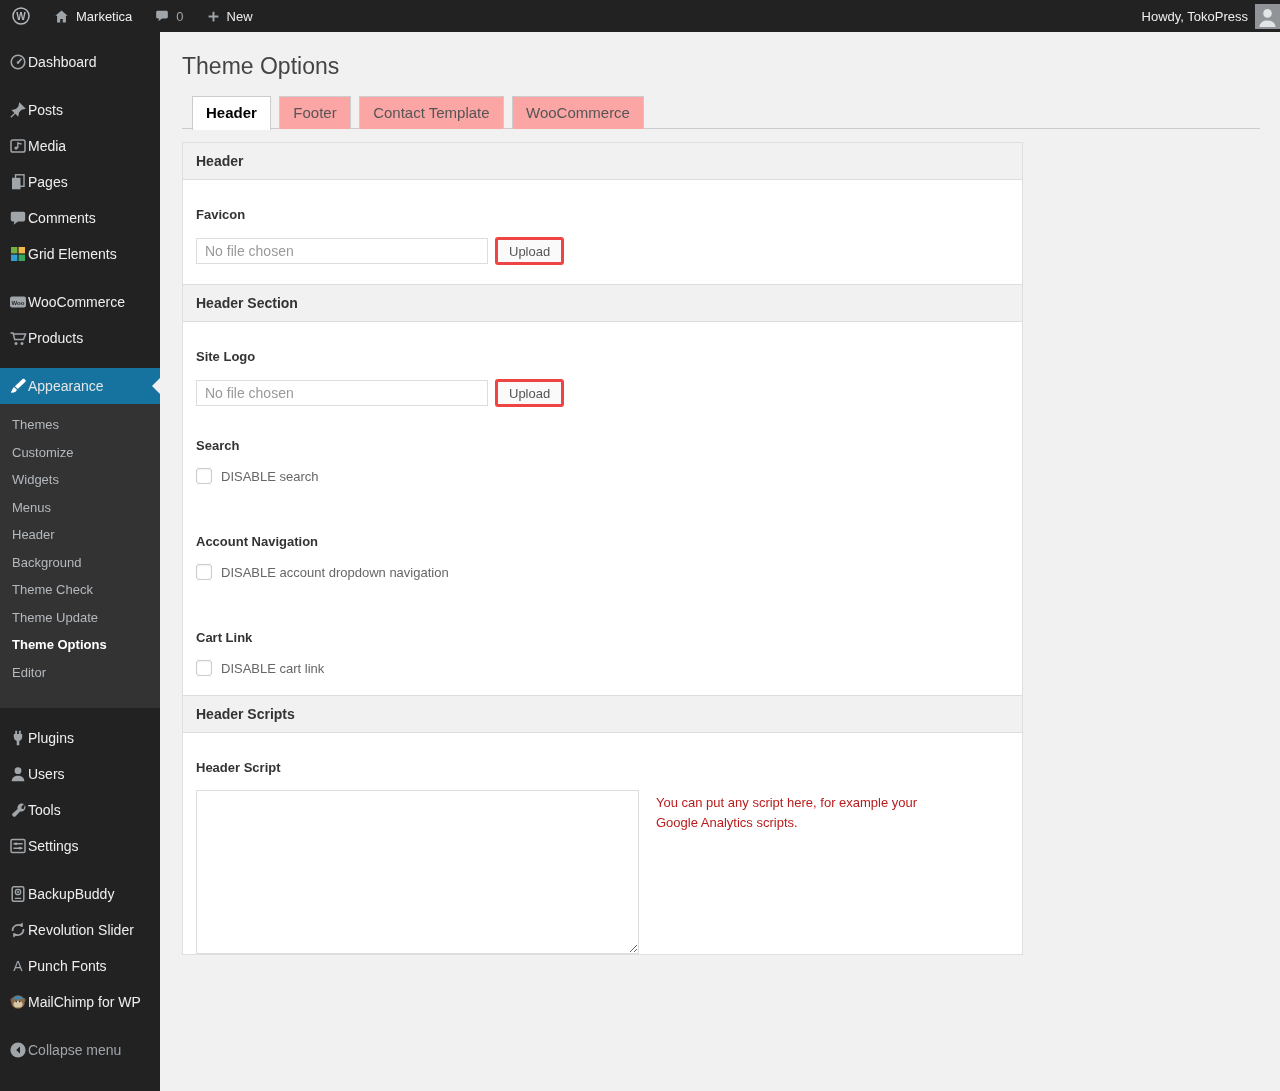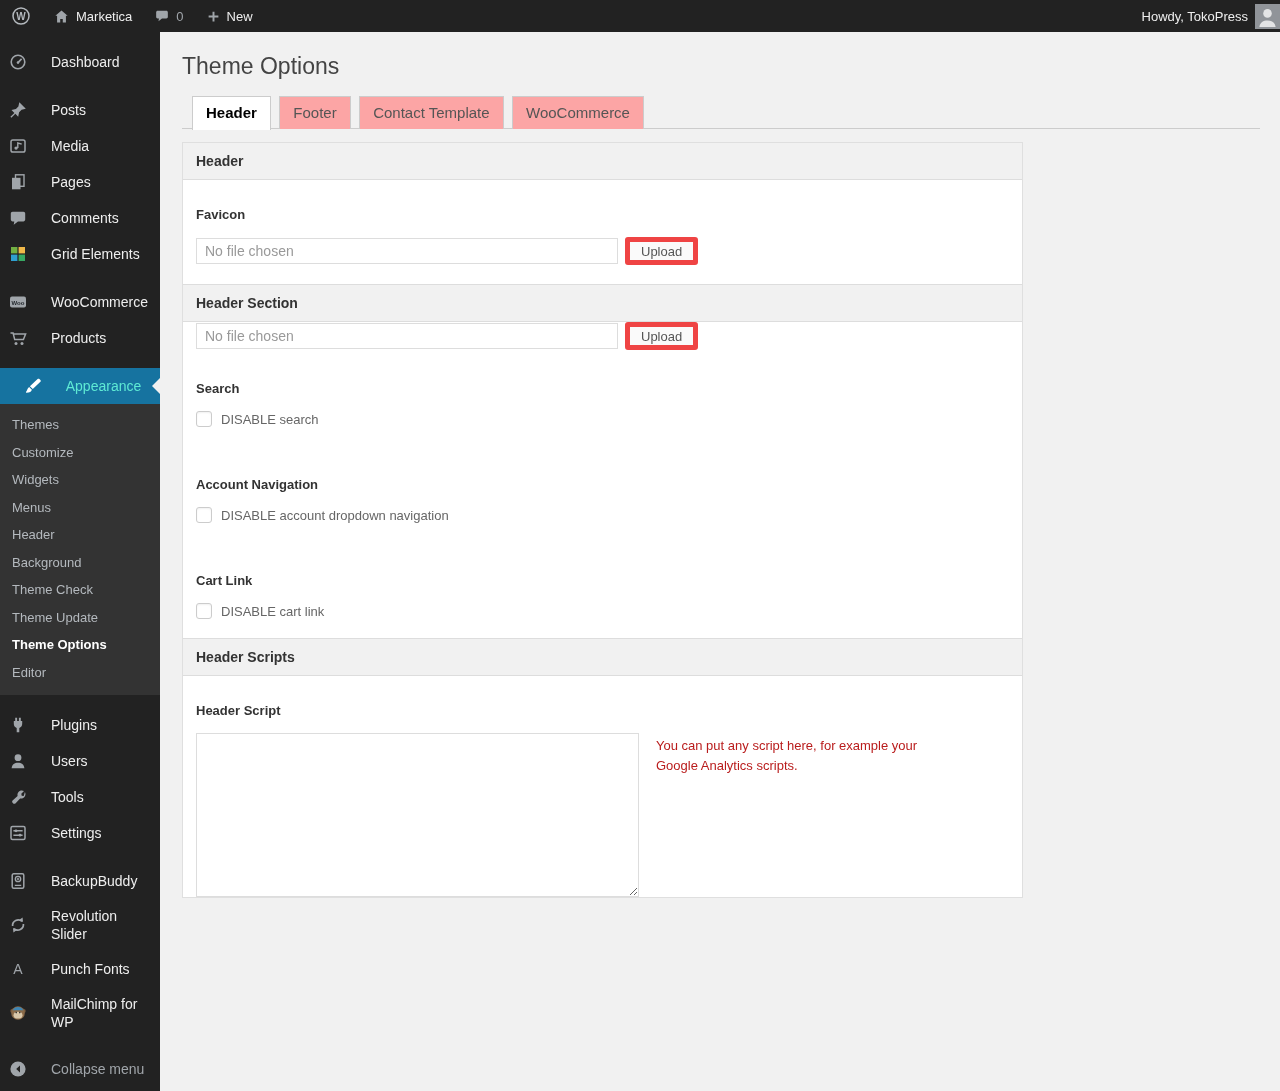"Dashboard" .menu-item { gap: 23px -> 0 }
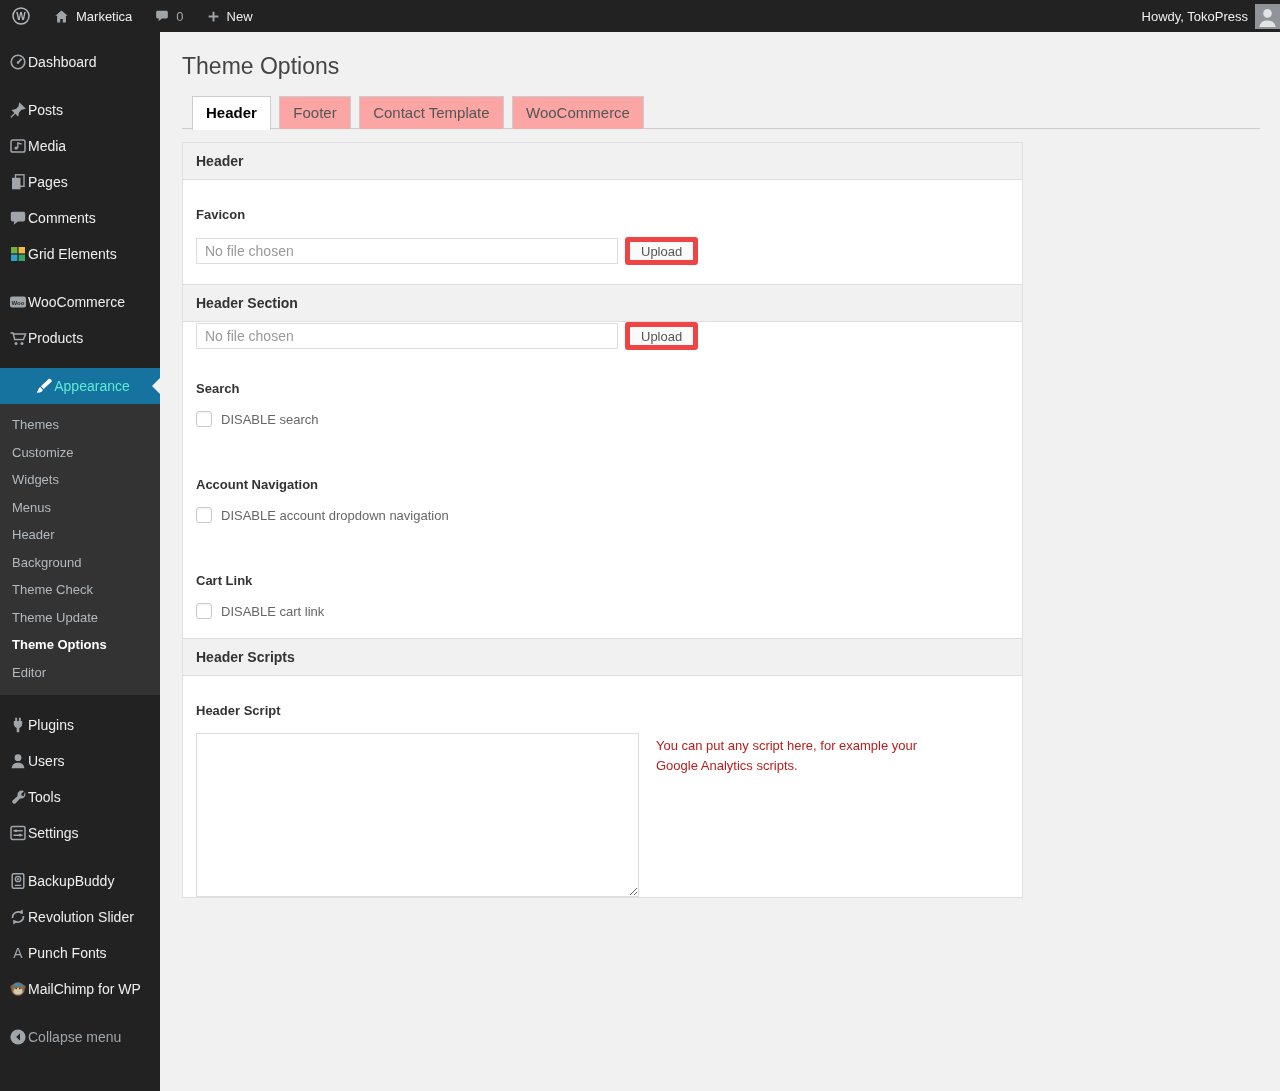"No file chosen" .file-input { width: 422px -> 292px }
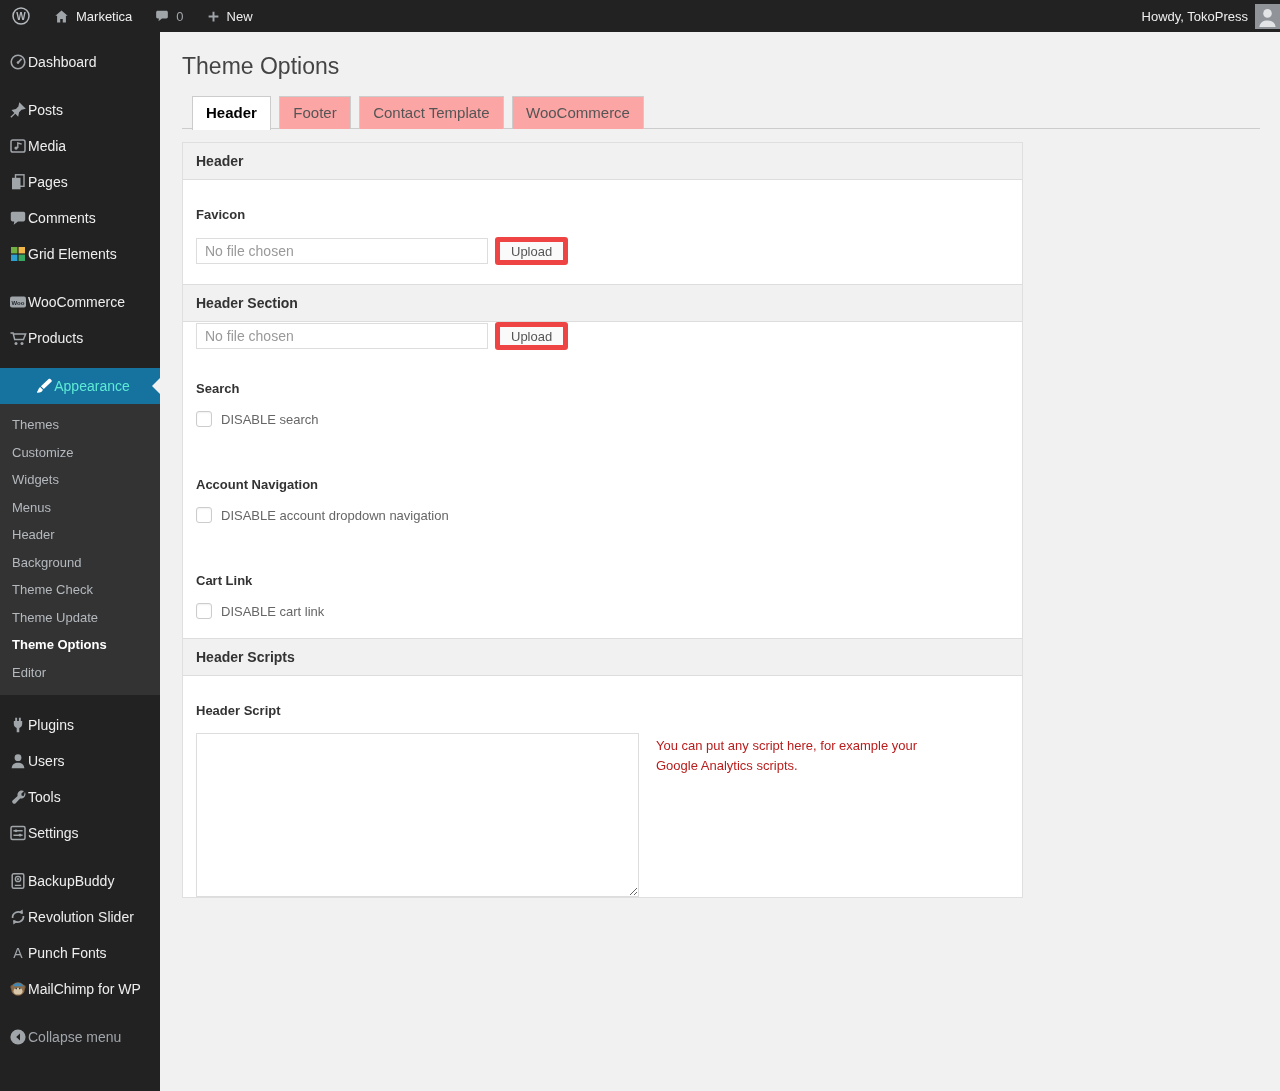"Upload" .btn { border: 5px solid #ef4444 -> 3px solid #ef4444 }
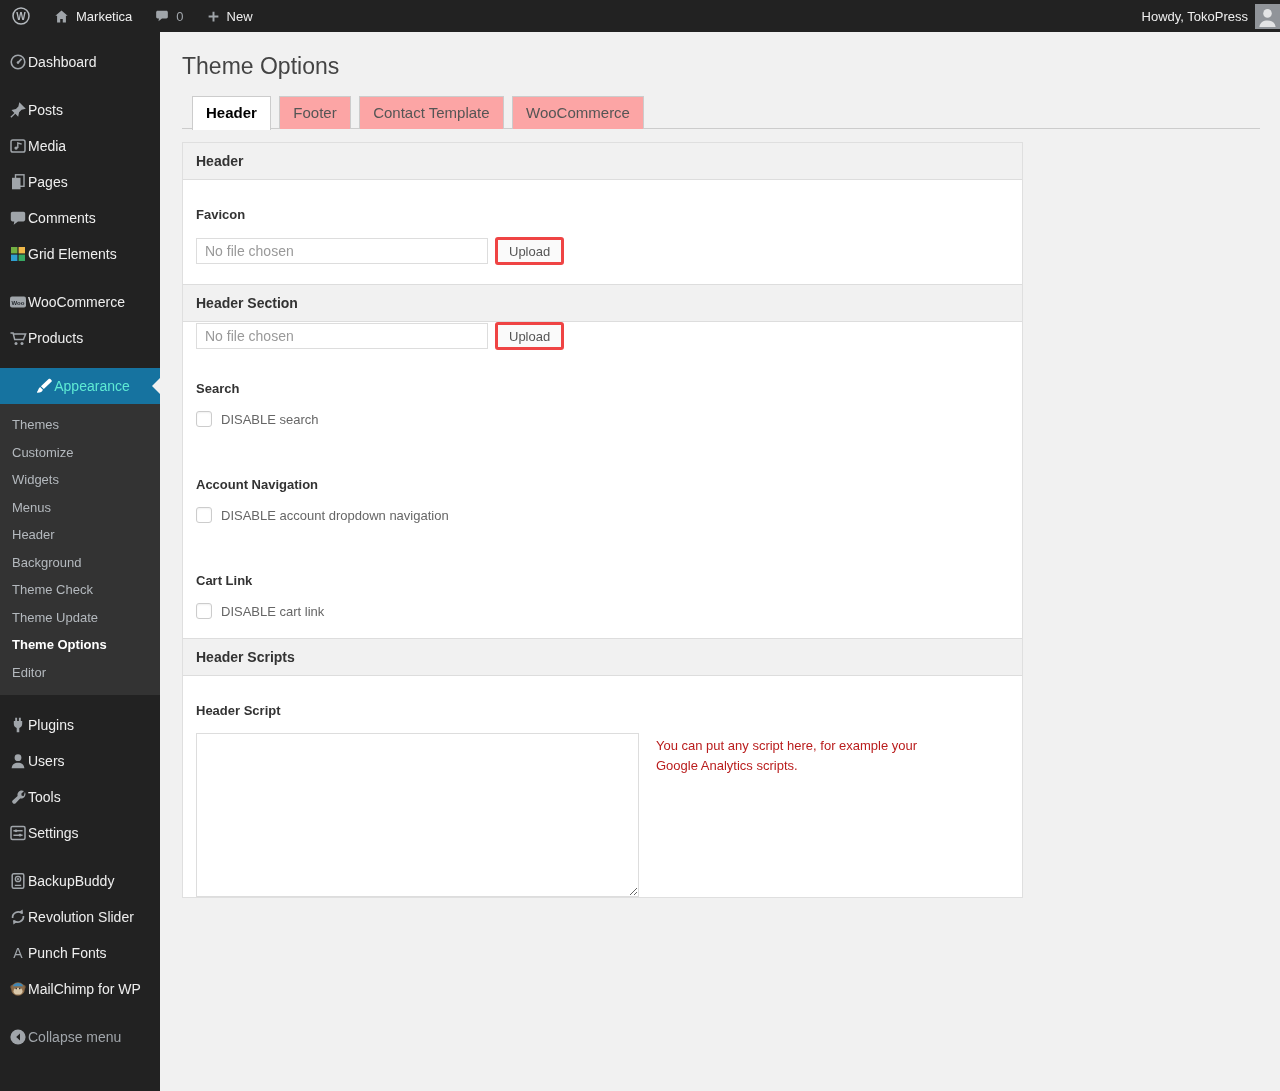"Site Logo" div.group-label { html: none -> <div>Site Logo</div> }
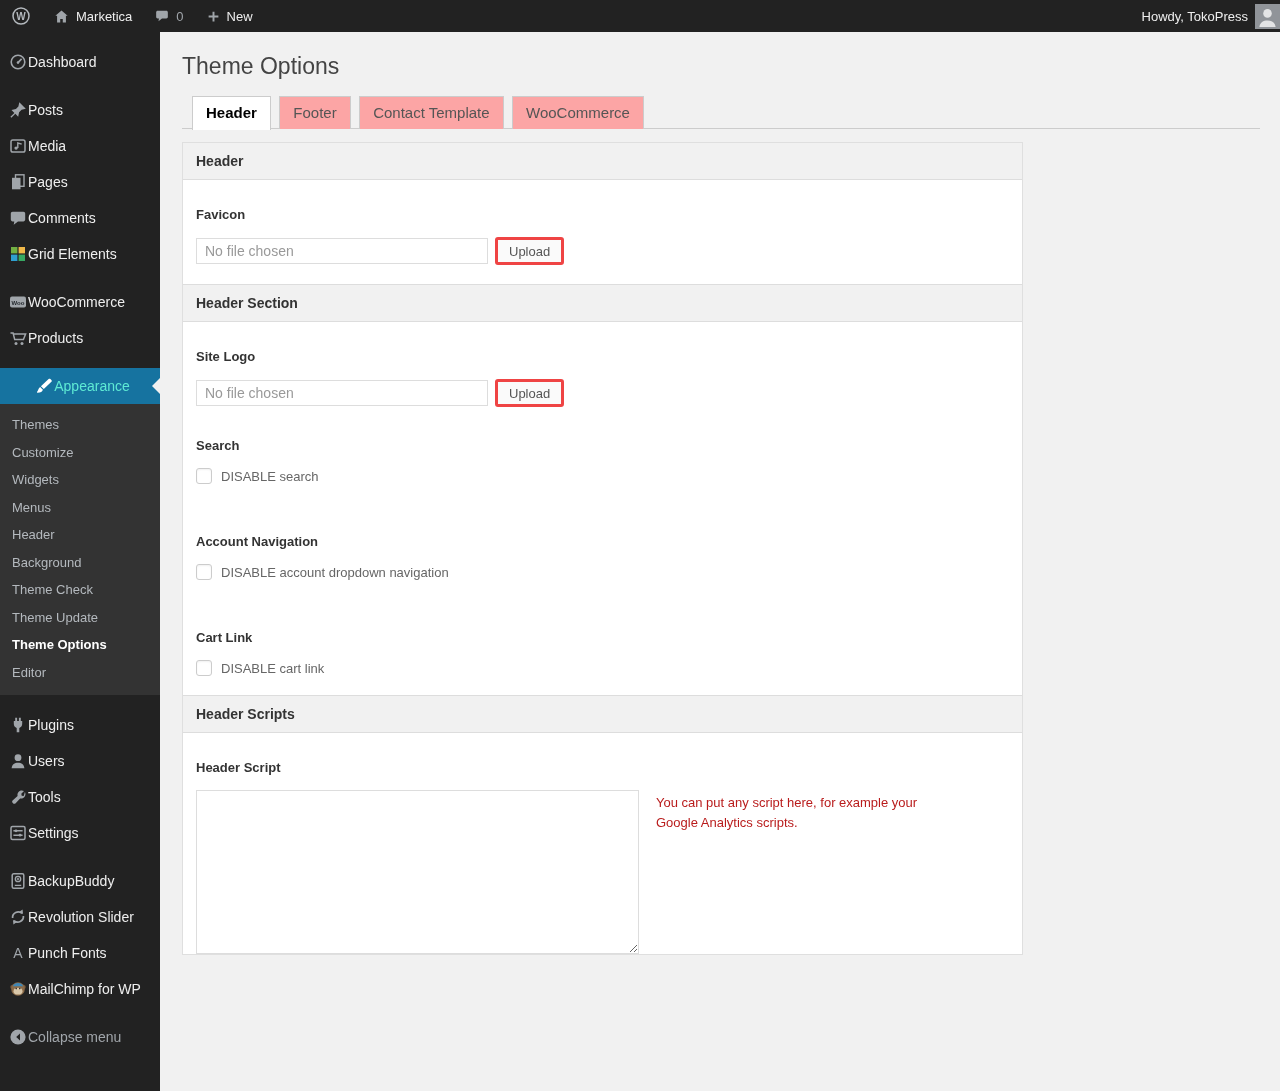"Appearance" .menu-item.current { color: #5eead4 -> #e5e5e5; justify-content: center -> none }
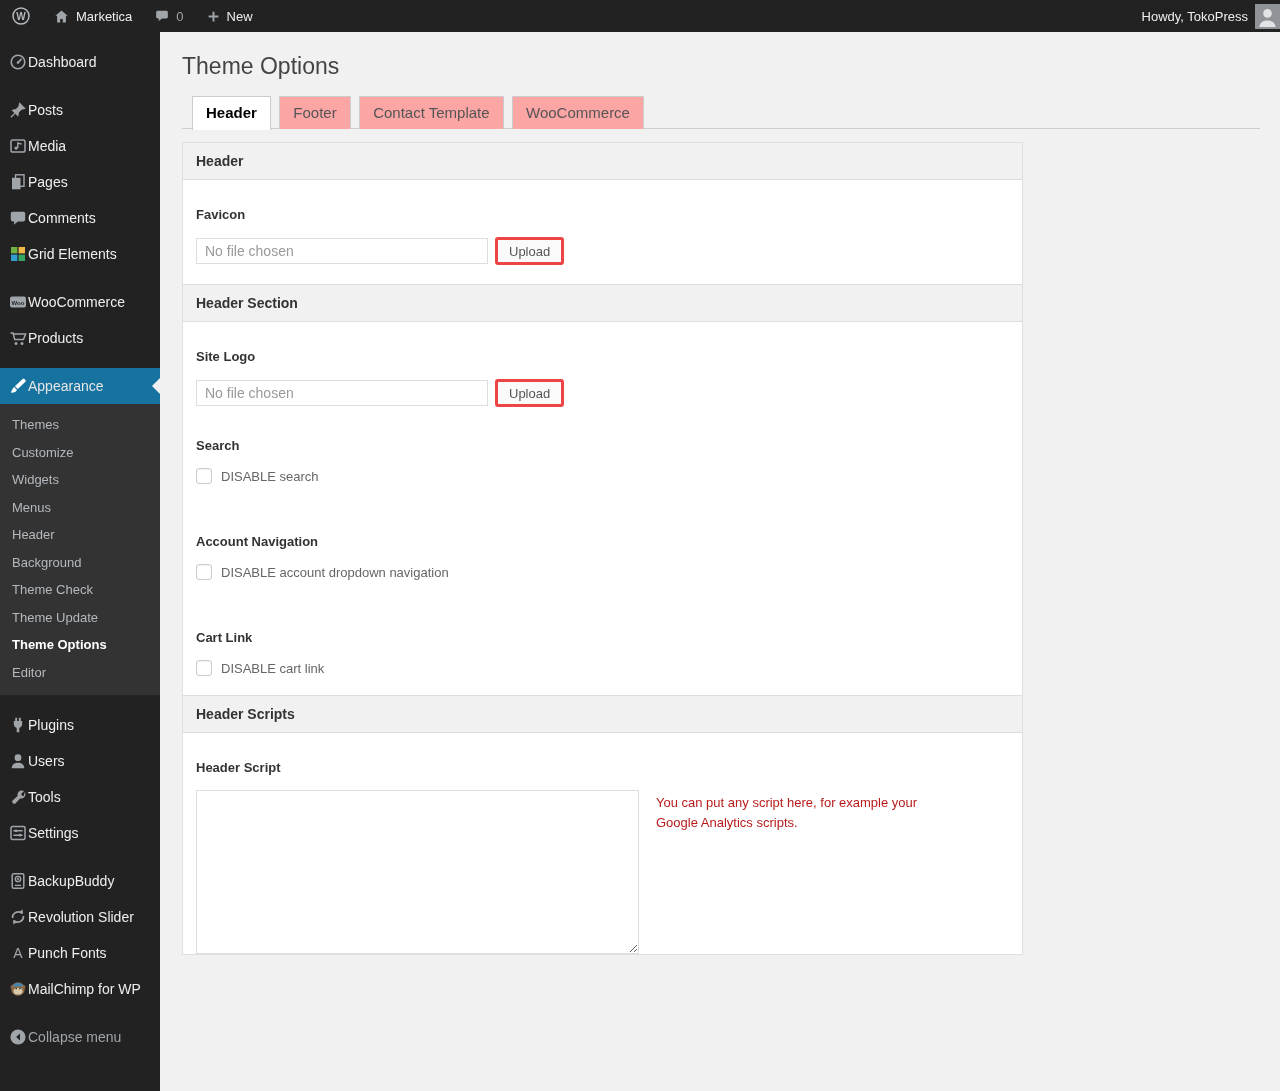"Themes" .submenu { padding: 7px 0 9px -> 7px 0 22px }
